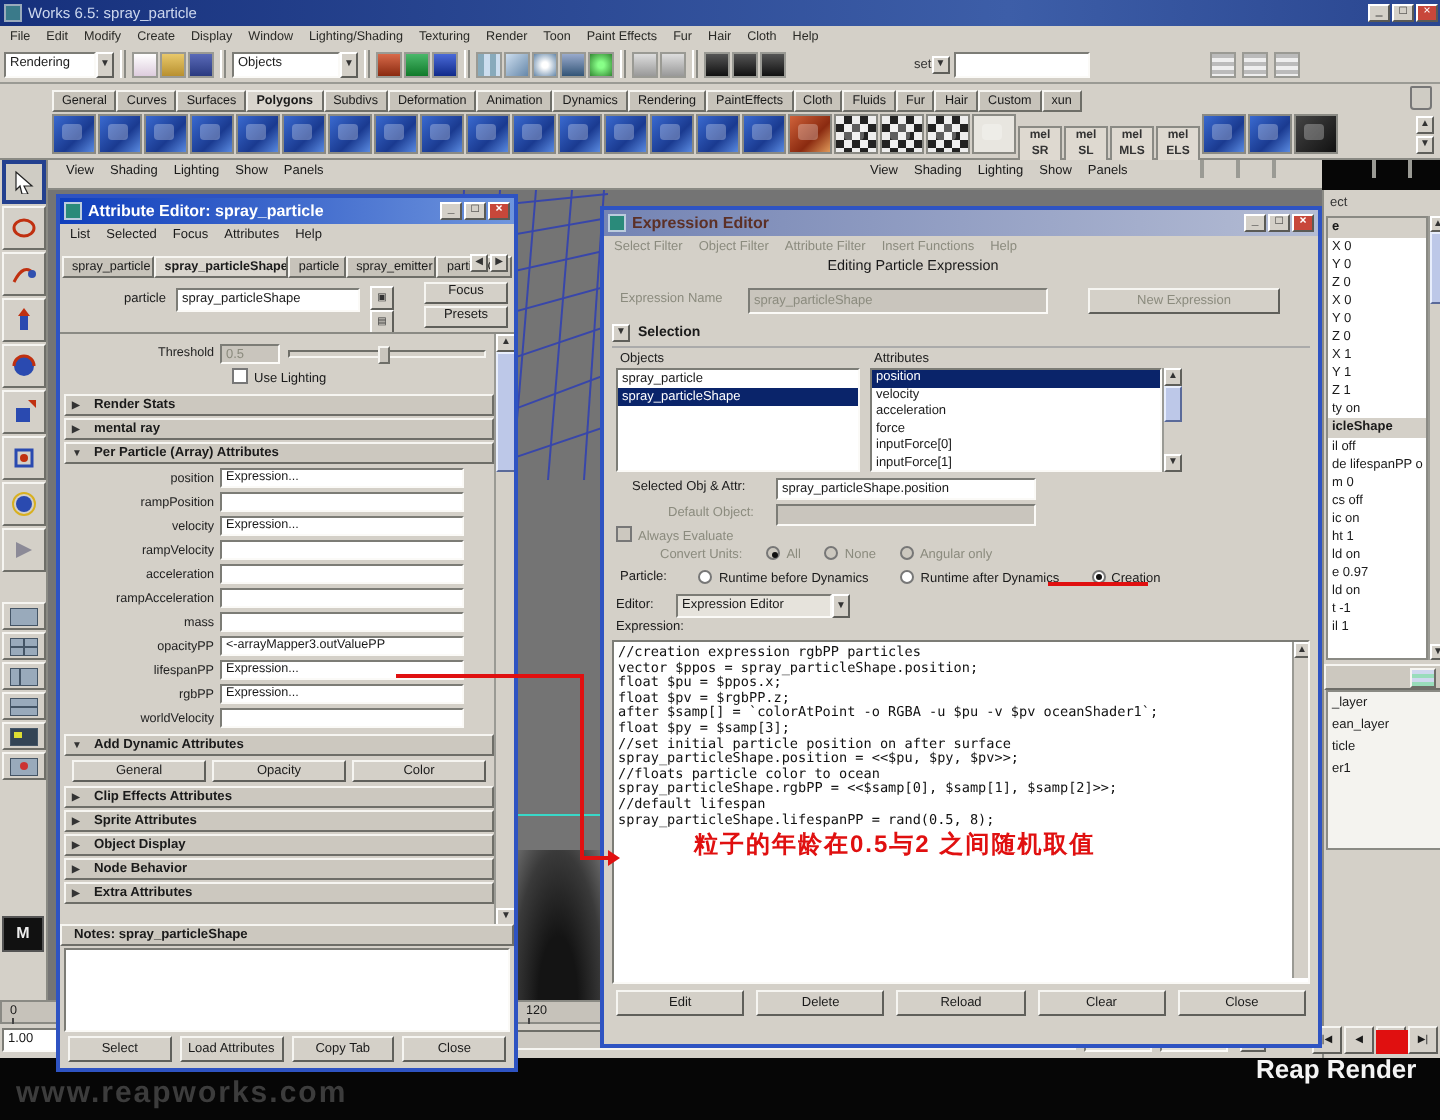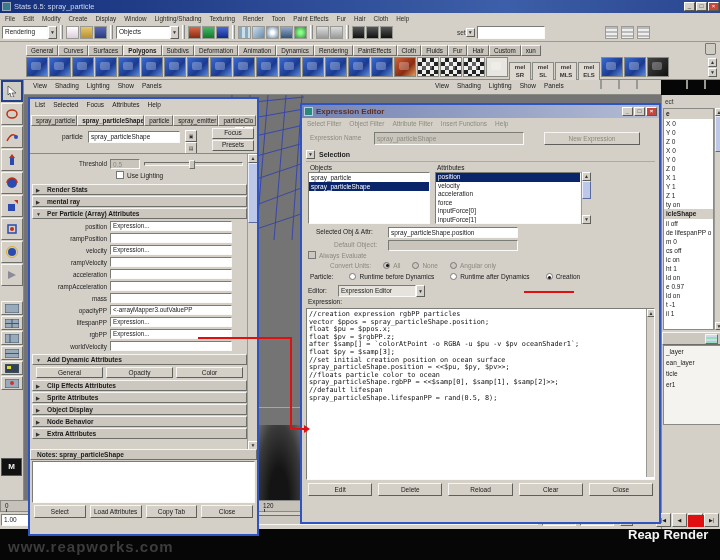"Stats 6.5: spray_particle" span.a { text: Stats -> Works }
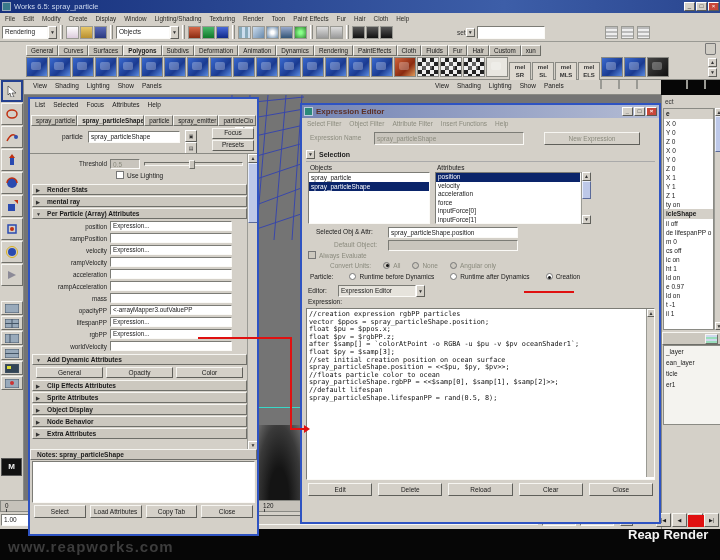"Attribute Editor: spray_particle" div.tb { html: none -> <div> <span></span> <span>Attribute Editor: spray_particle</span> <span>_</span> <span>□</span> <span>×</span> </div> }
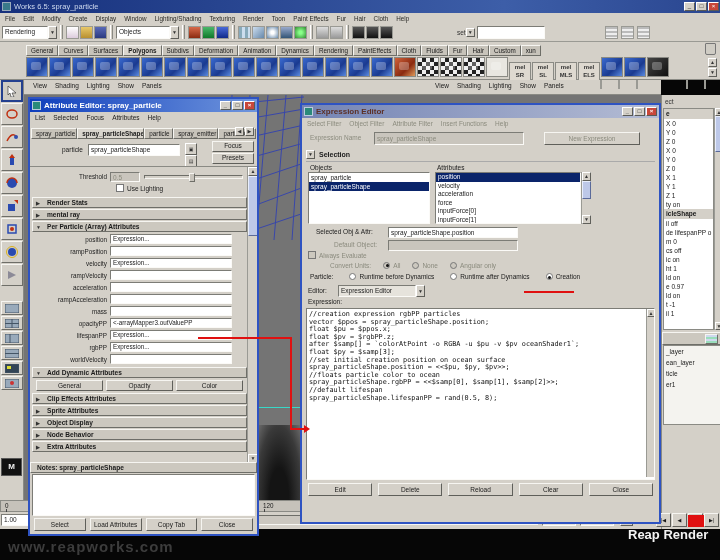"Editing Particle Expression" div { html: none -> <div>Editing Particle Expression</div> }
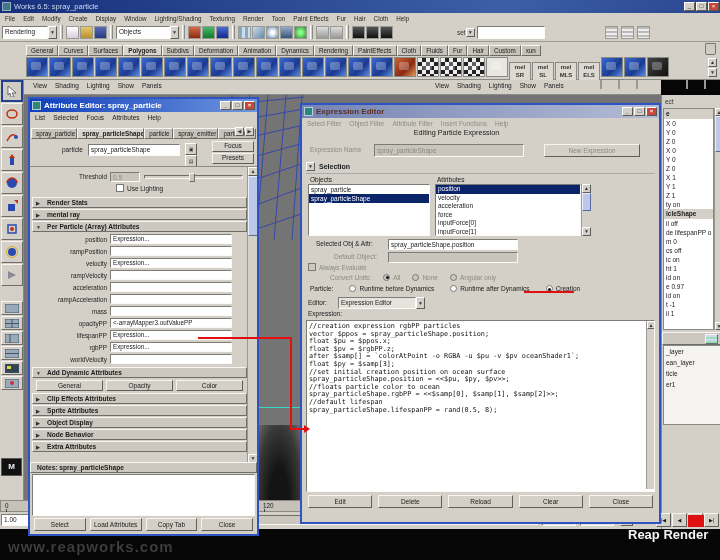"//set initial creation position on" div.code { text: creation position on ocean -> particle position on after }
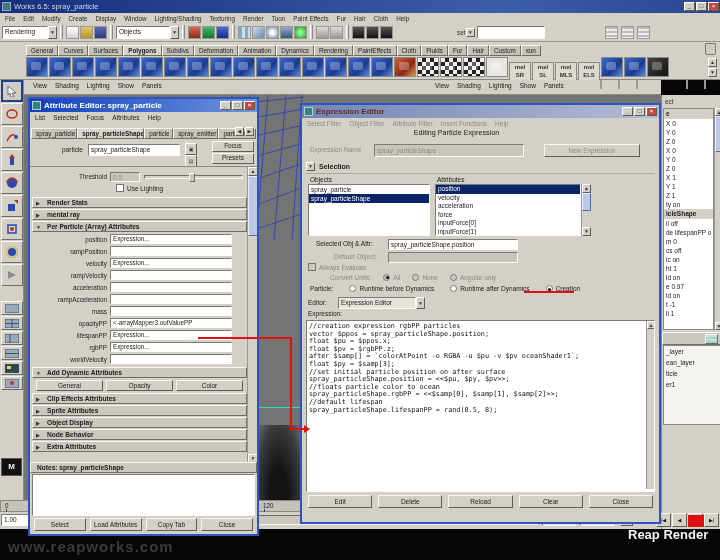"粒子的年龄在0.5与2 之间随机取值" div { html: none -> <div>粒子的年龄在0.5与2 之间随机取值</div> }
